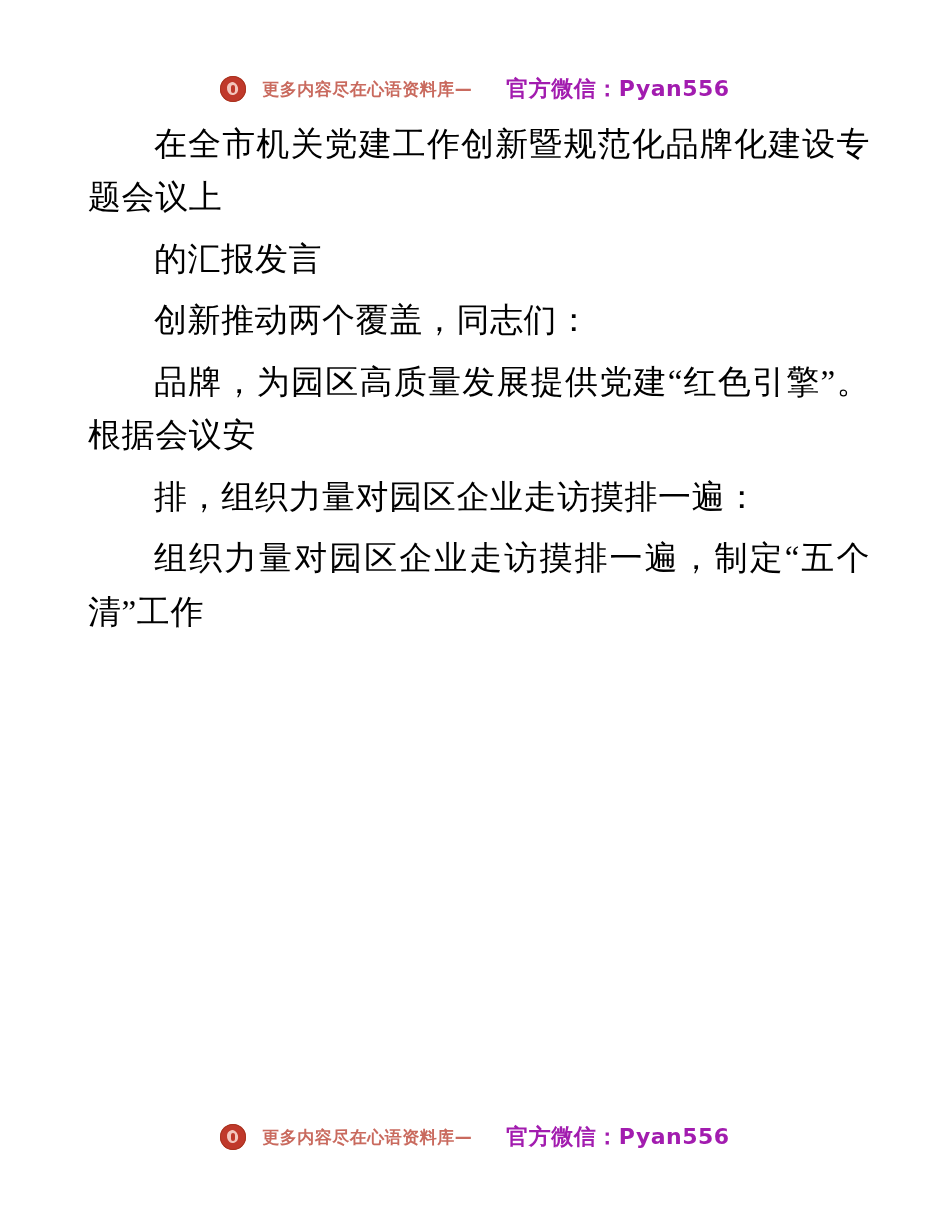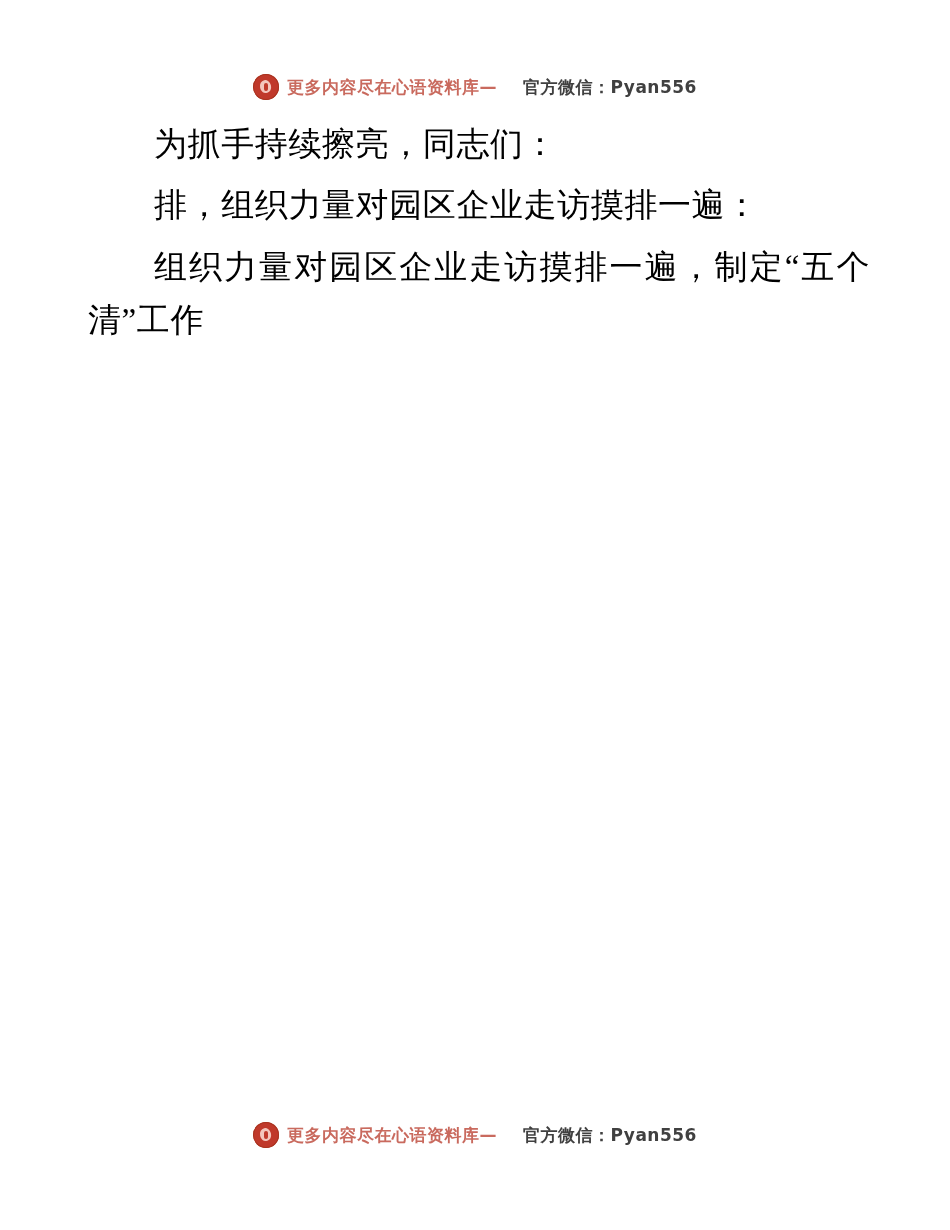"更多内容尽在心语资料库—" .watermark { gap: 8px -> 16px }
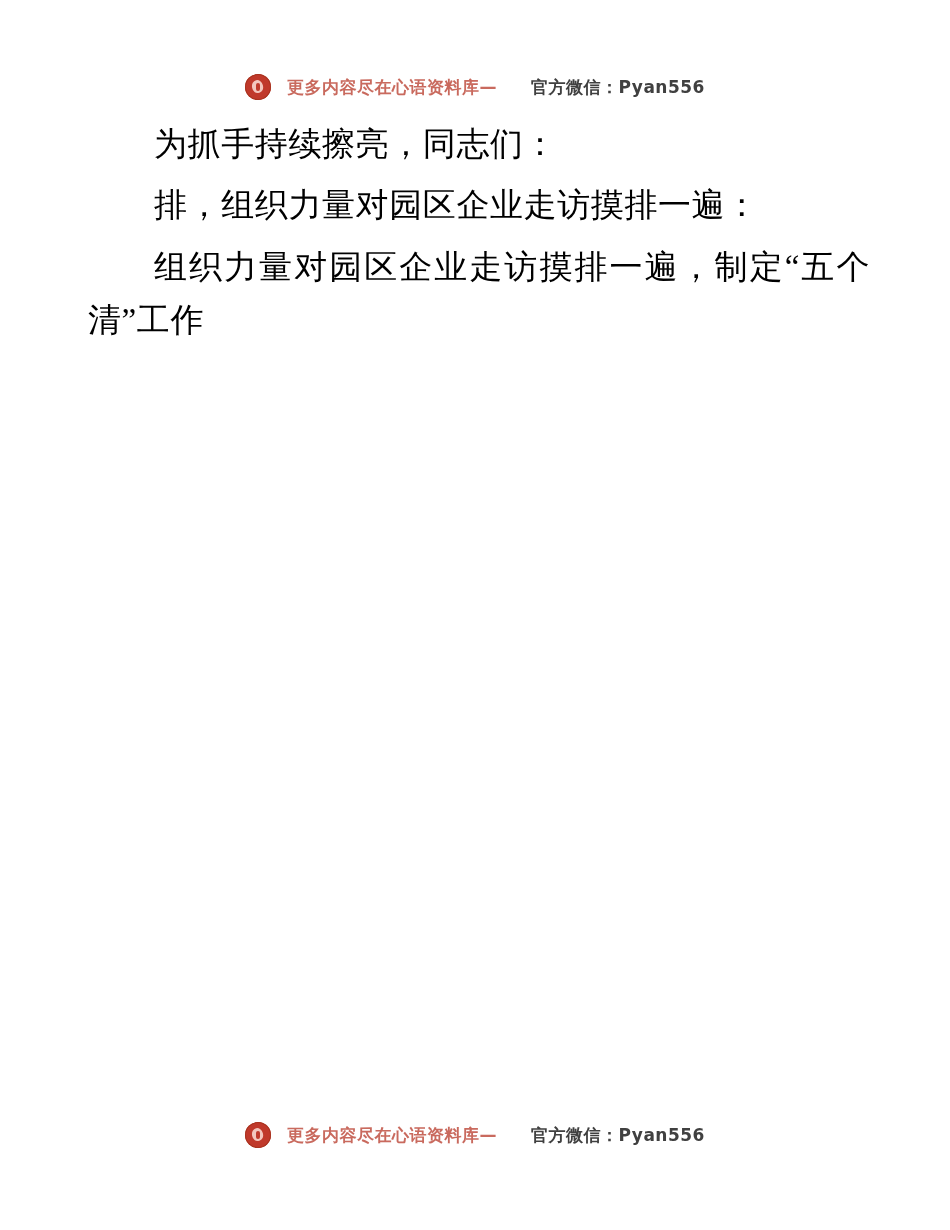"官方微信：Pyan556" .wm-text-2 { color: #404040 -> #a21caf; font-size: 17px -> 22px }
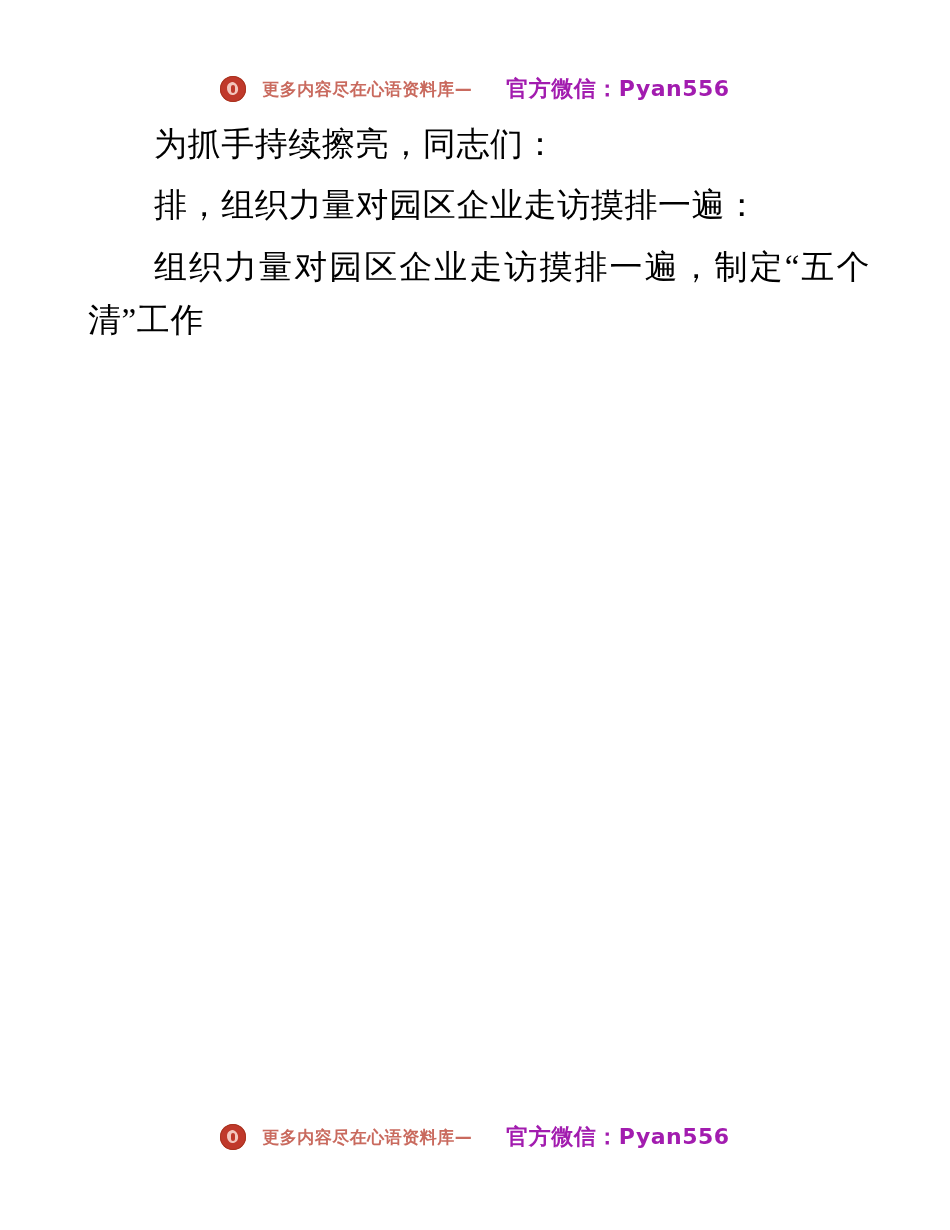"在全市机关党建工作创新暨规范化品牌化建设专题会议上" p.para { html: none -> <p>在全市机关党建工作创新暨规范化品牌化建设专题会议上</p> }
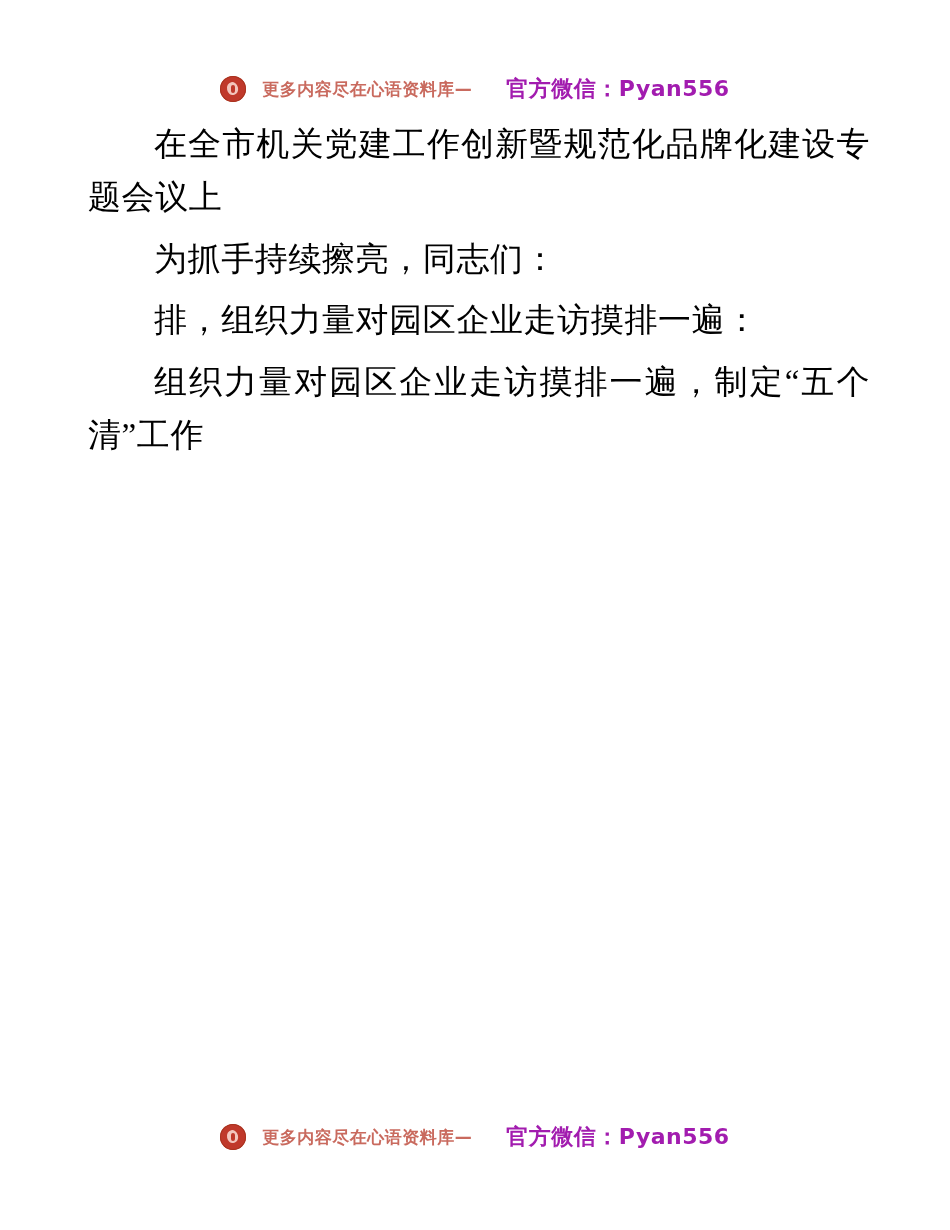"的汇报发言" p.para { html: none -> <p>的汇报发言</p> }
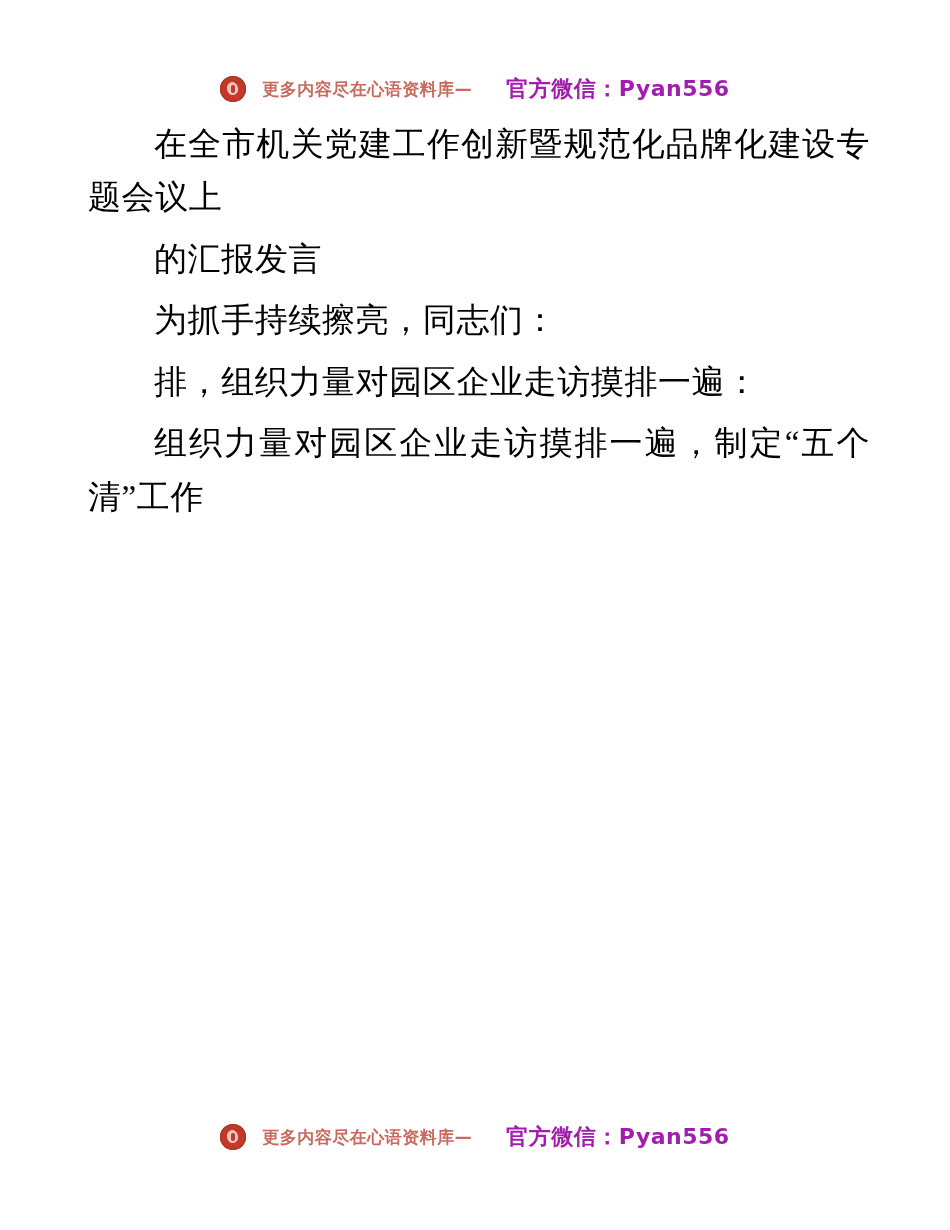"为抓手持续擦亮，同志们：" p.para { text: 为抓手持续擦亮 -> 创新推动两个覆盖 }
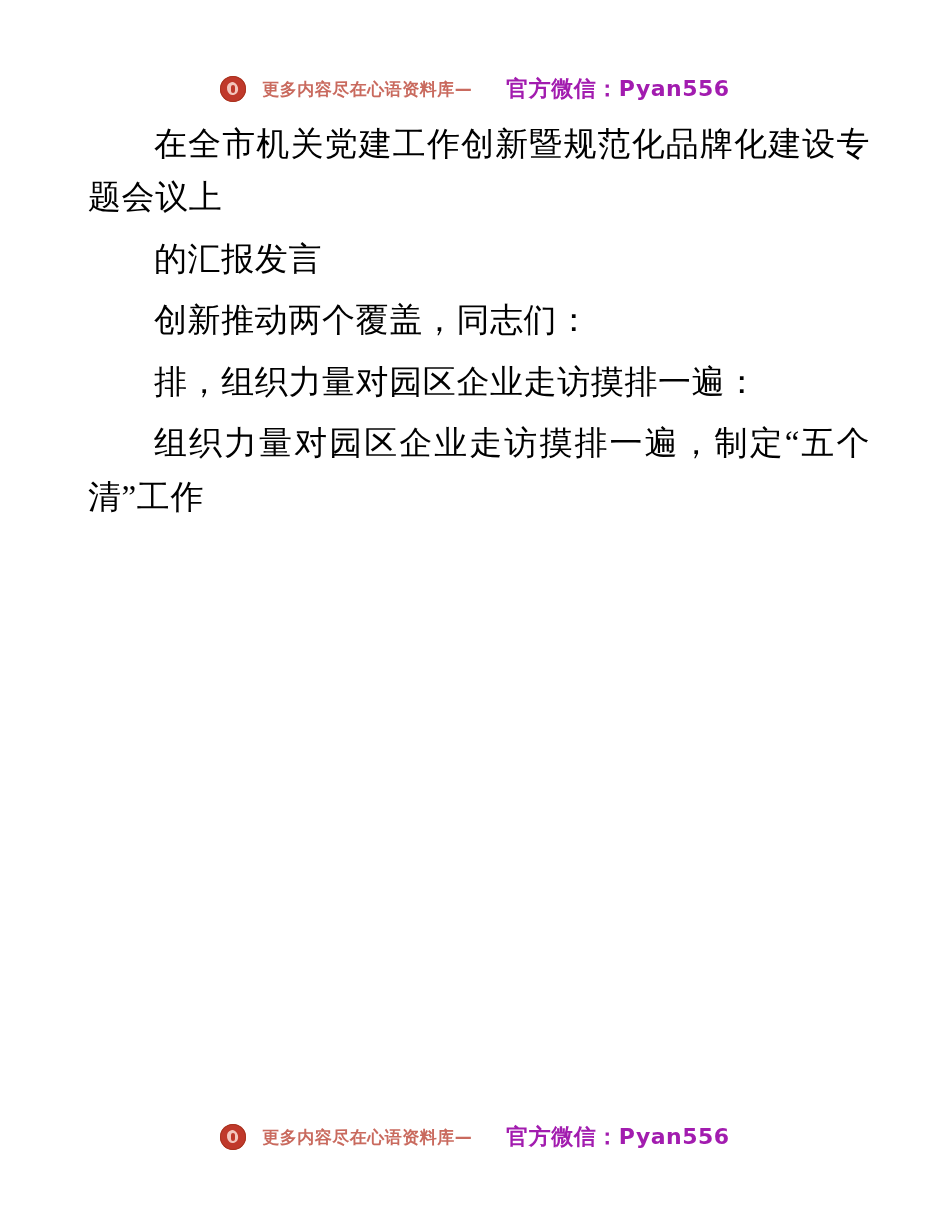"品牌，为园区高质量发展提供党建“红色引擎”。根据会议安" p.para { html: none -> <p>品牌，为园区高质量发展提供党建“红色引擎”。根据会议安</p> }
